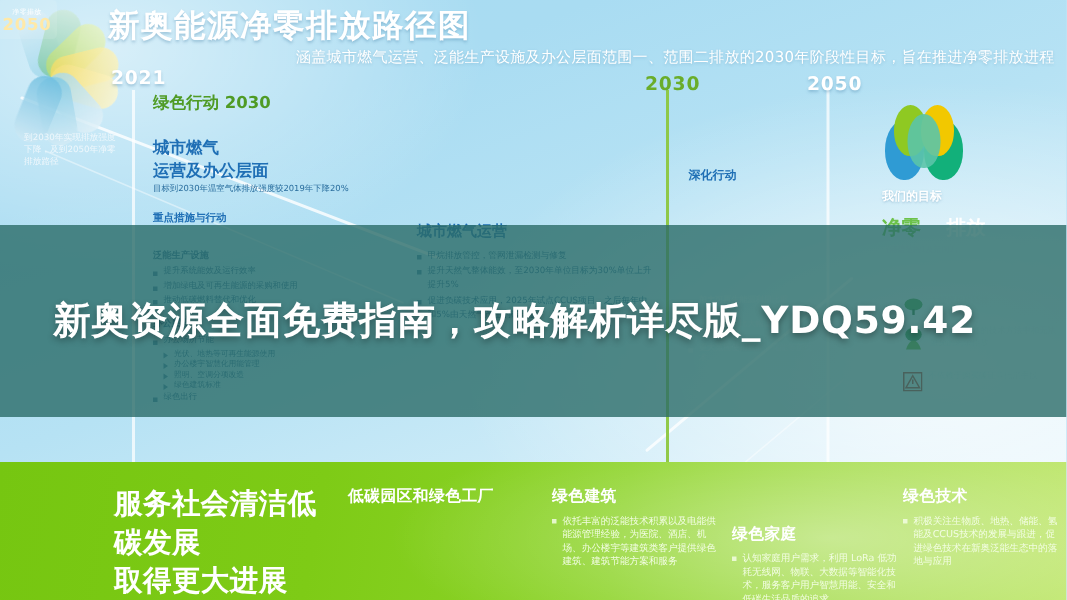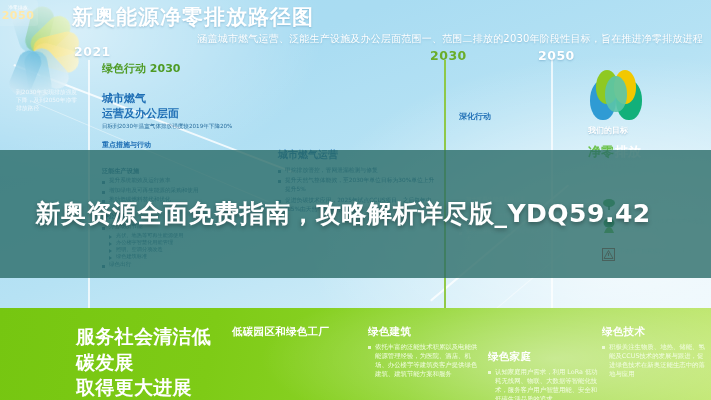"净零" div { gap: 1px -> 17px }
